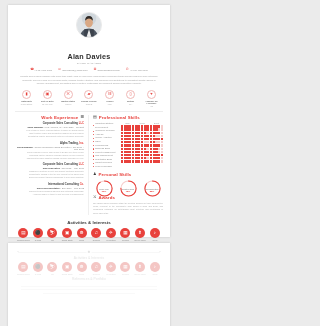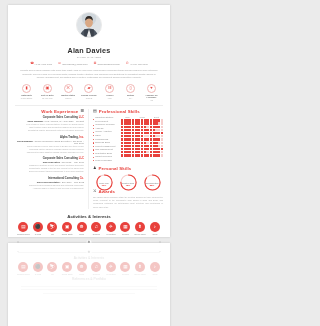"Alan Davies" .nm { margin-top: 8px -> 14px }
